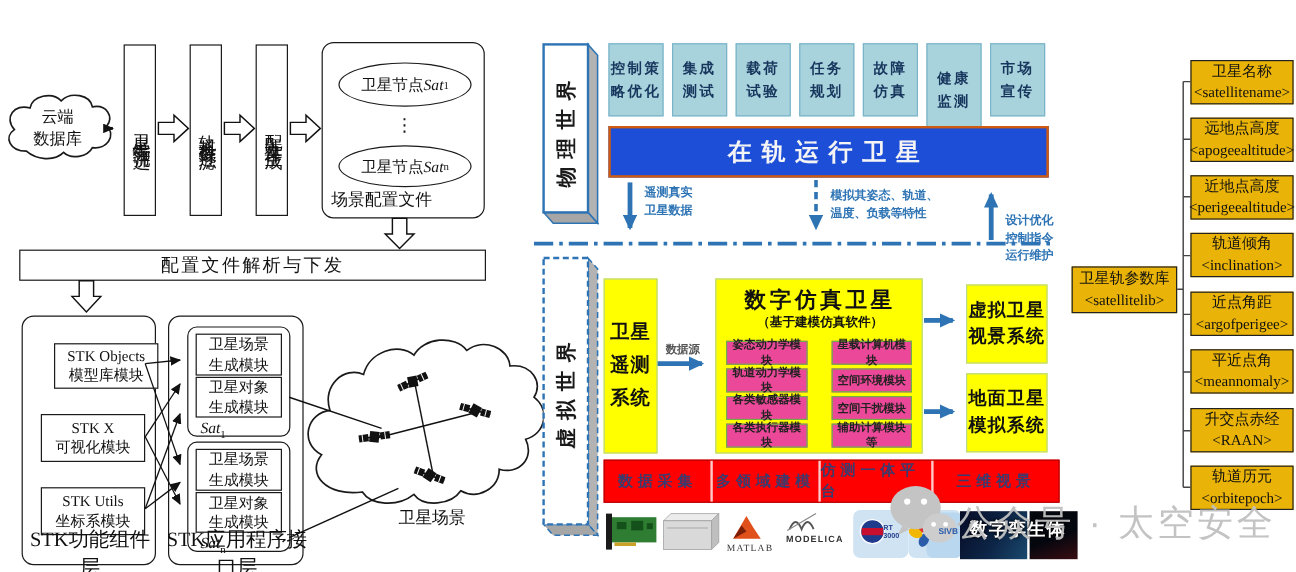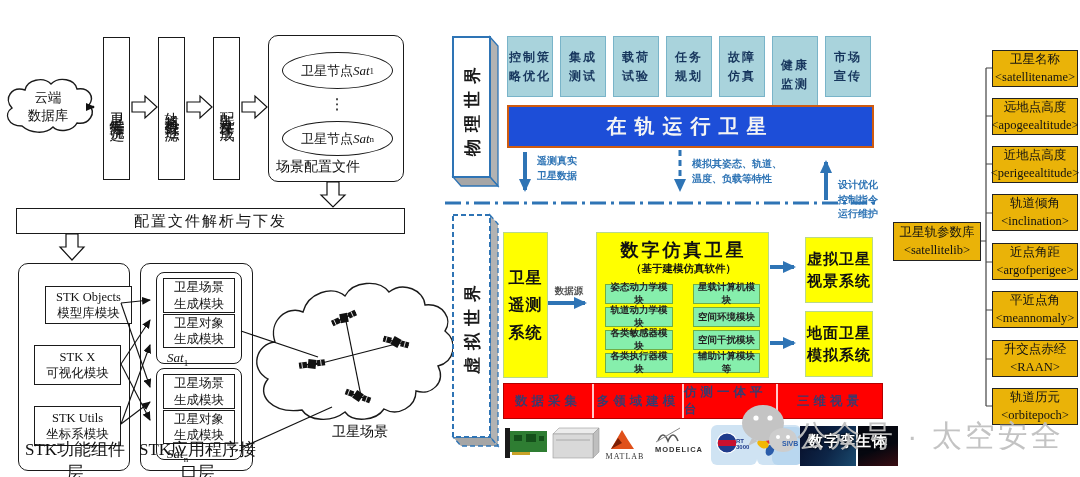"姿态动力学模块" .mod { background: #86efac -> #ec4899 }
